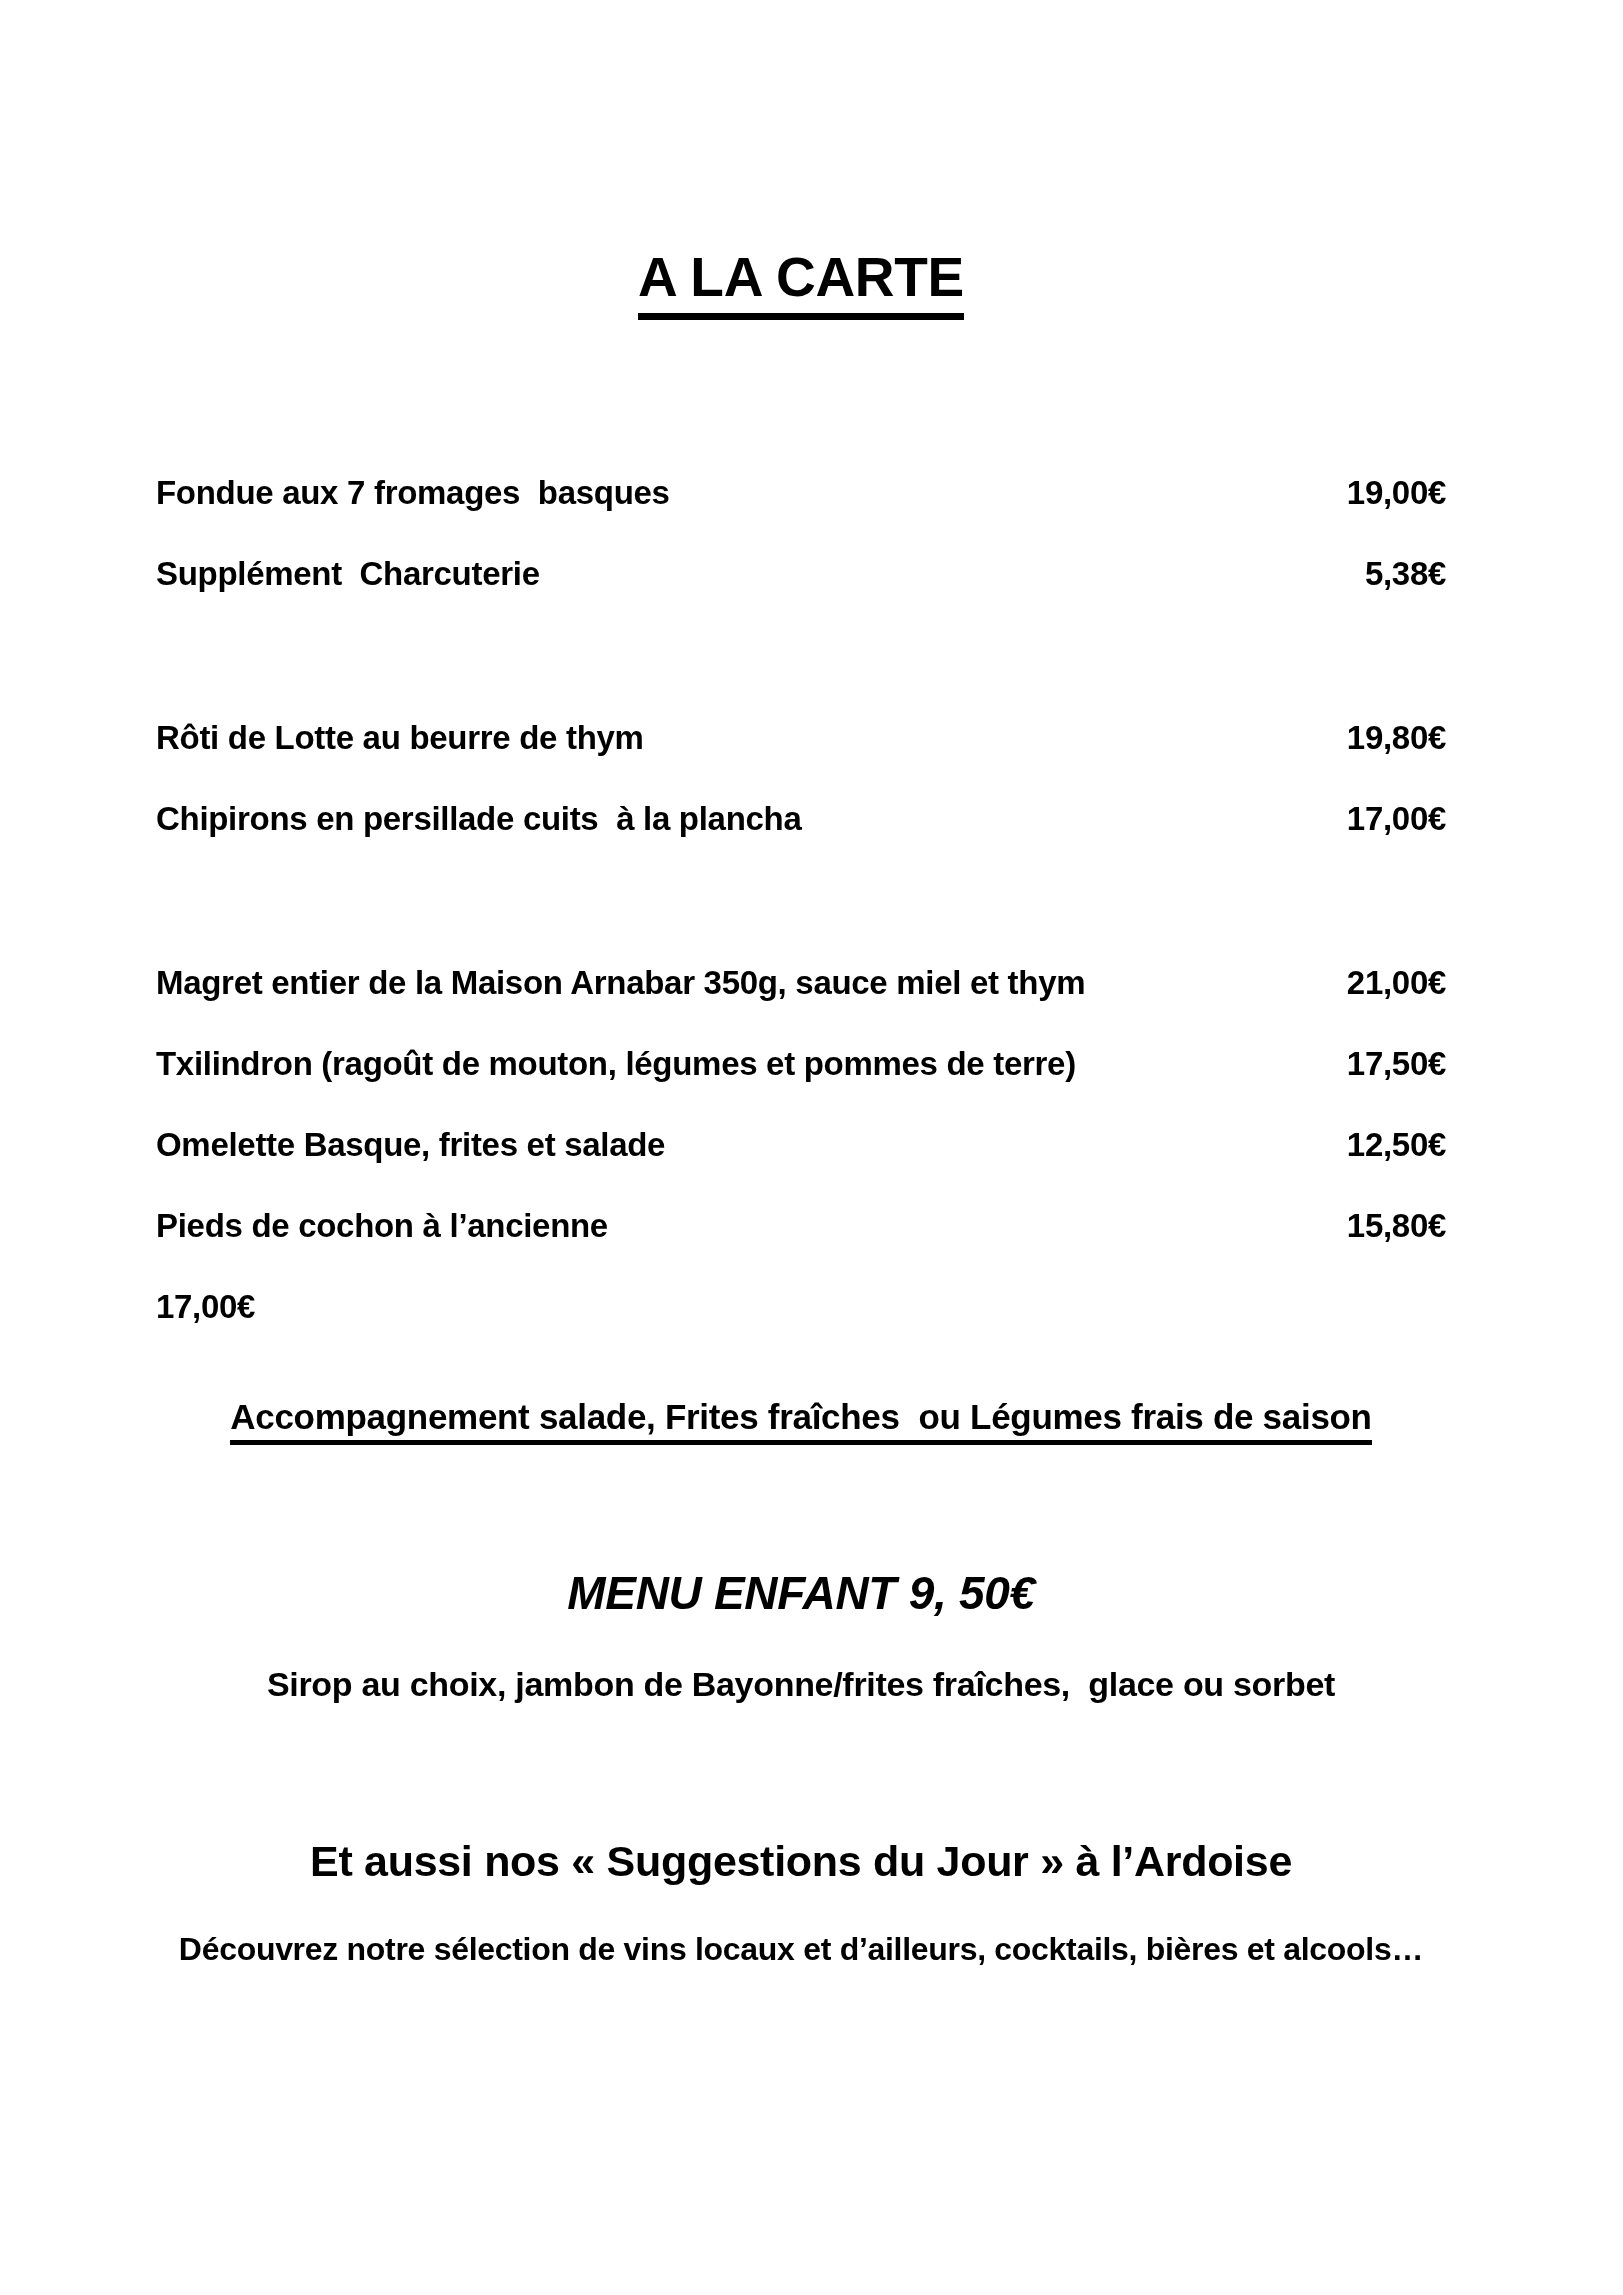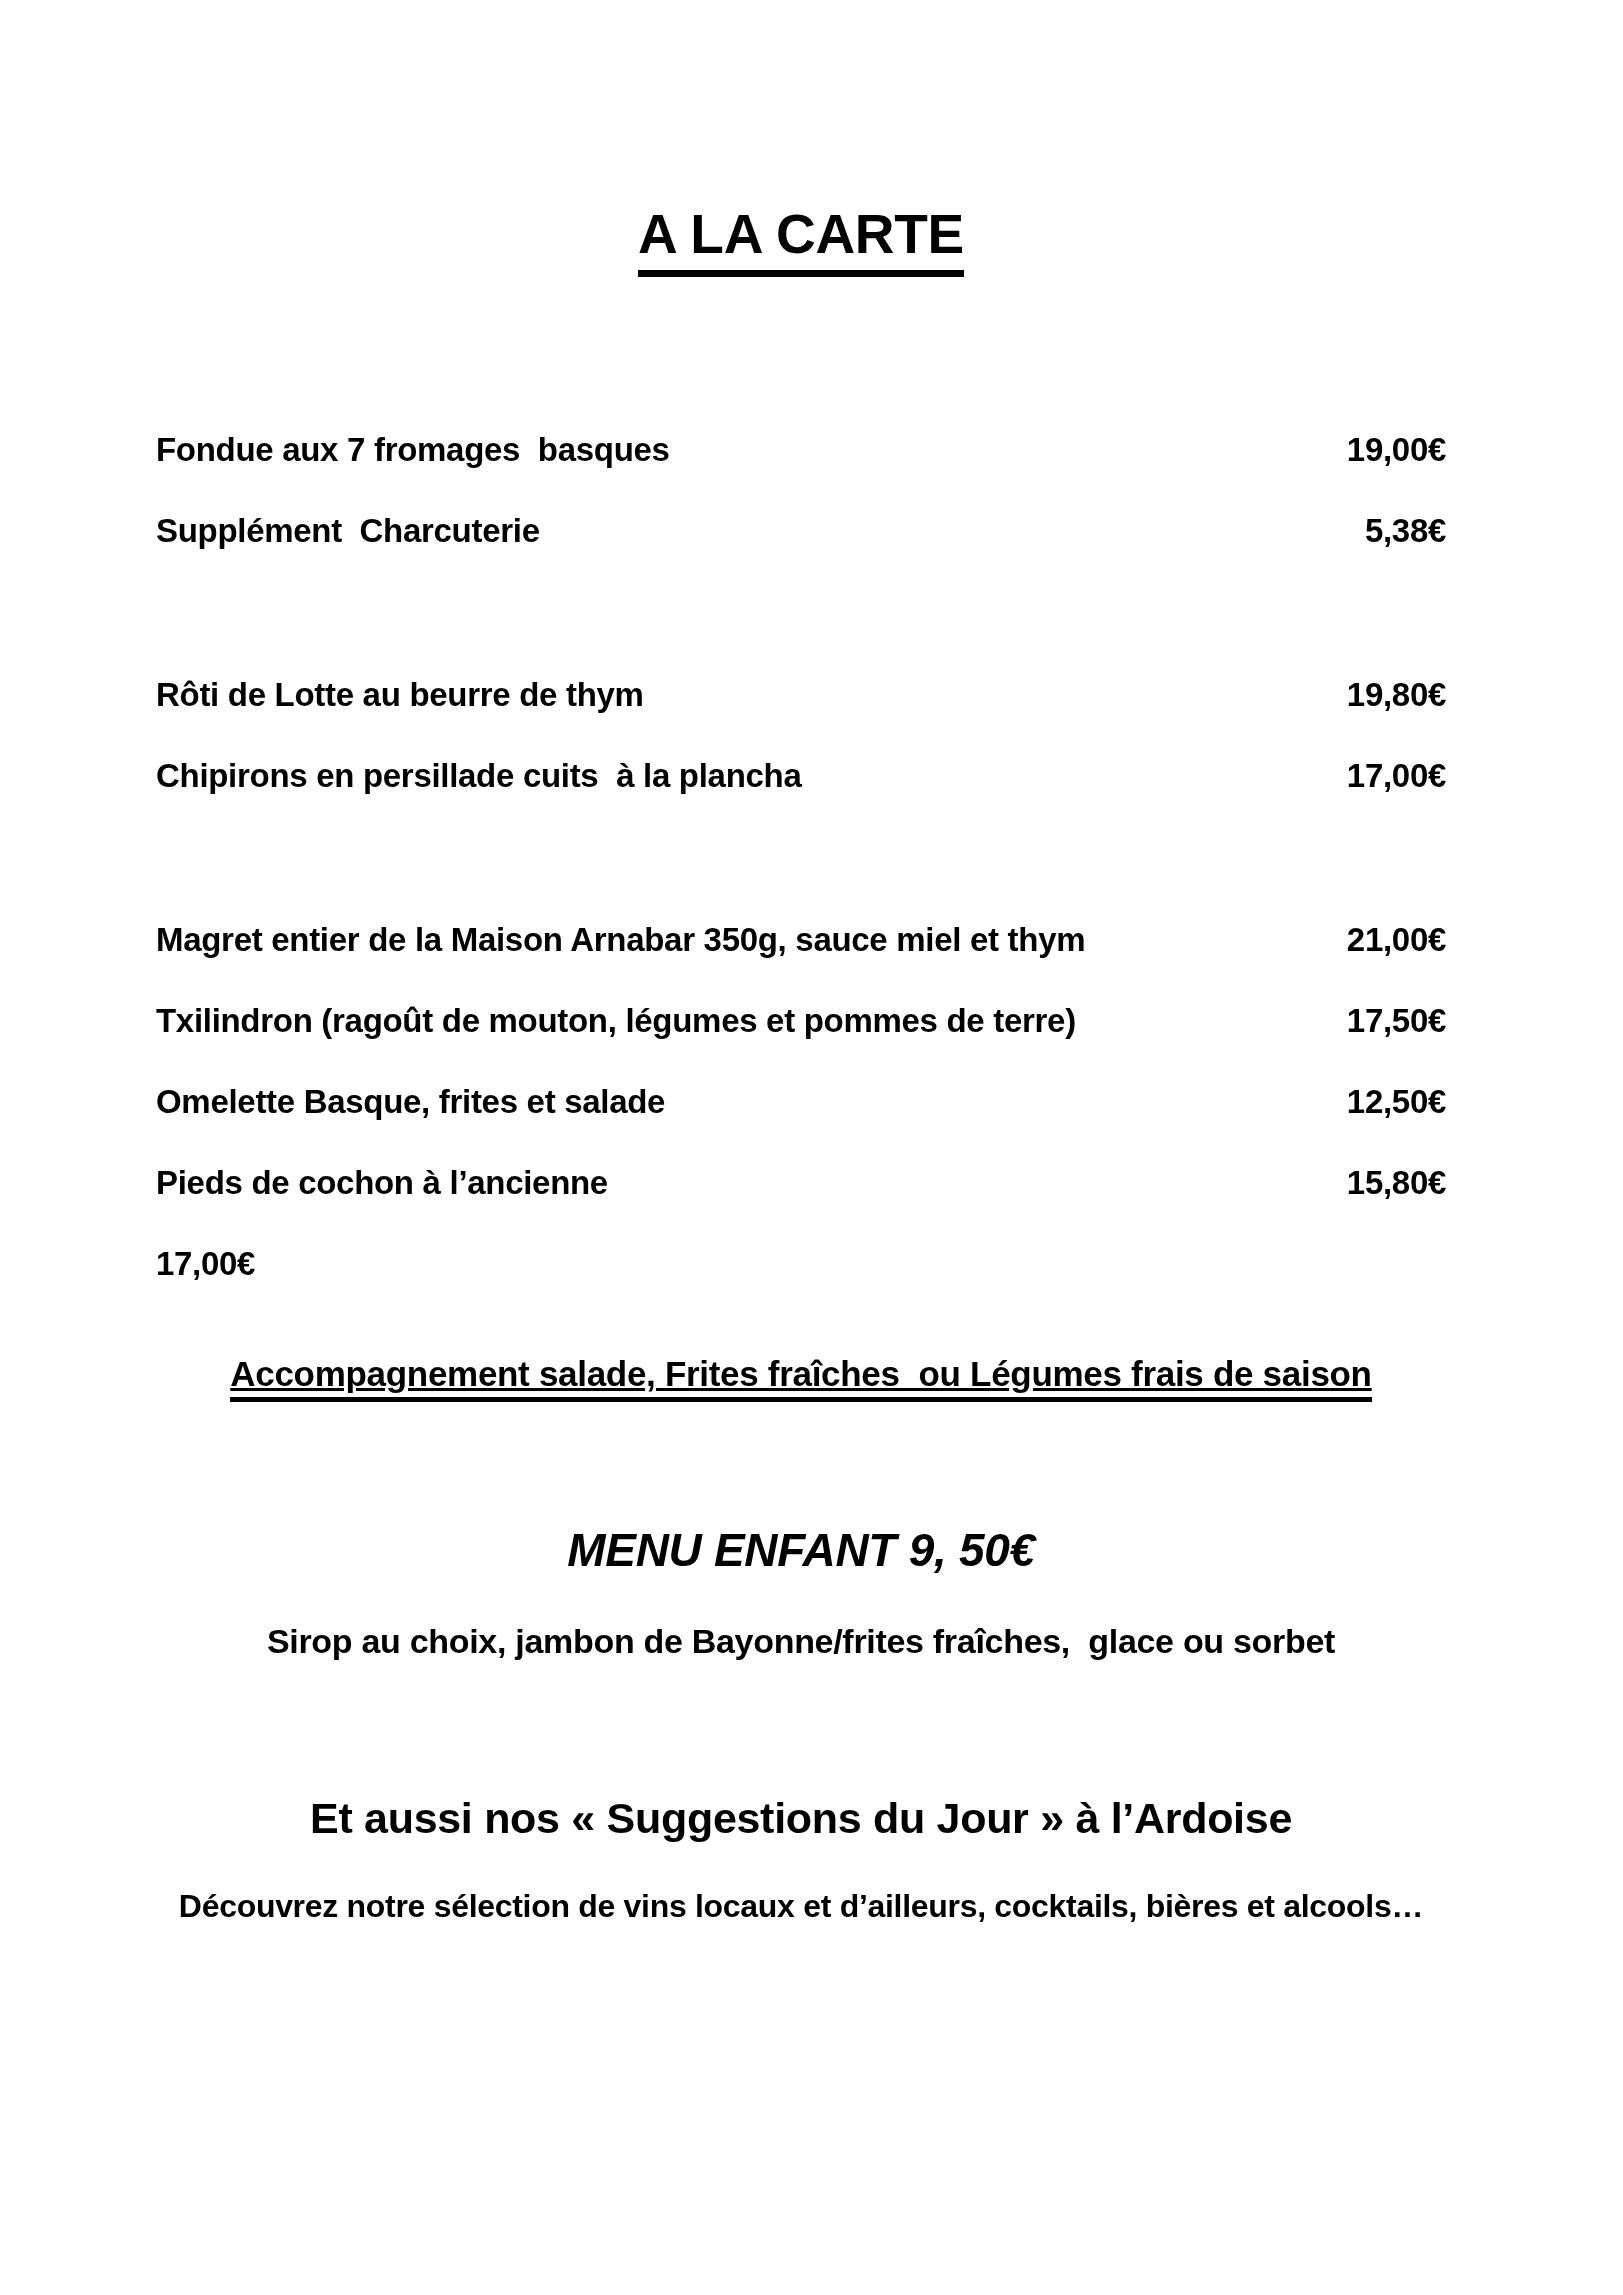"A LA CARTE" .center { margin-top: none -> 43px }
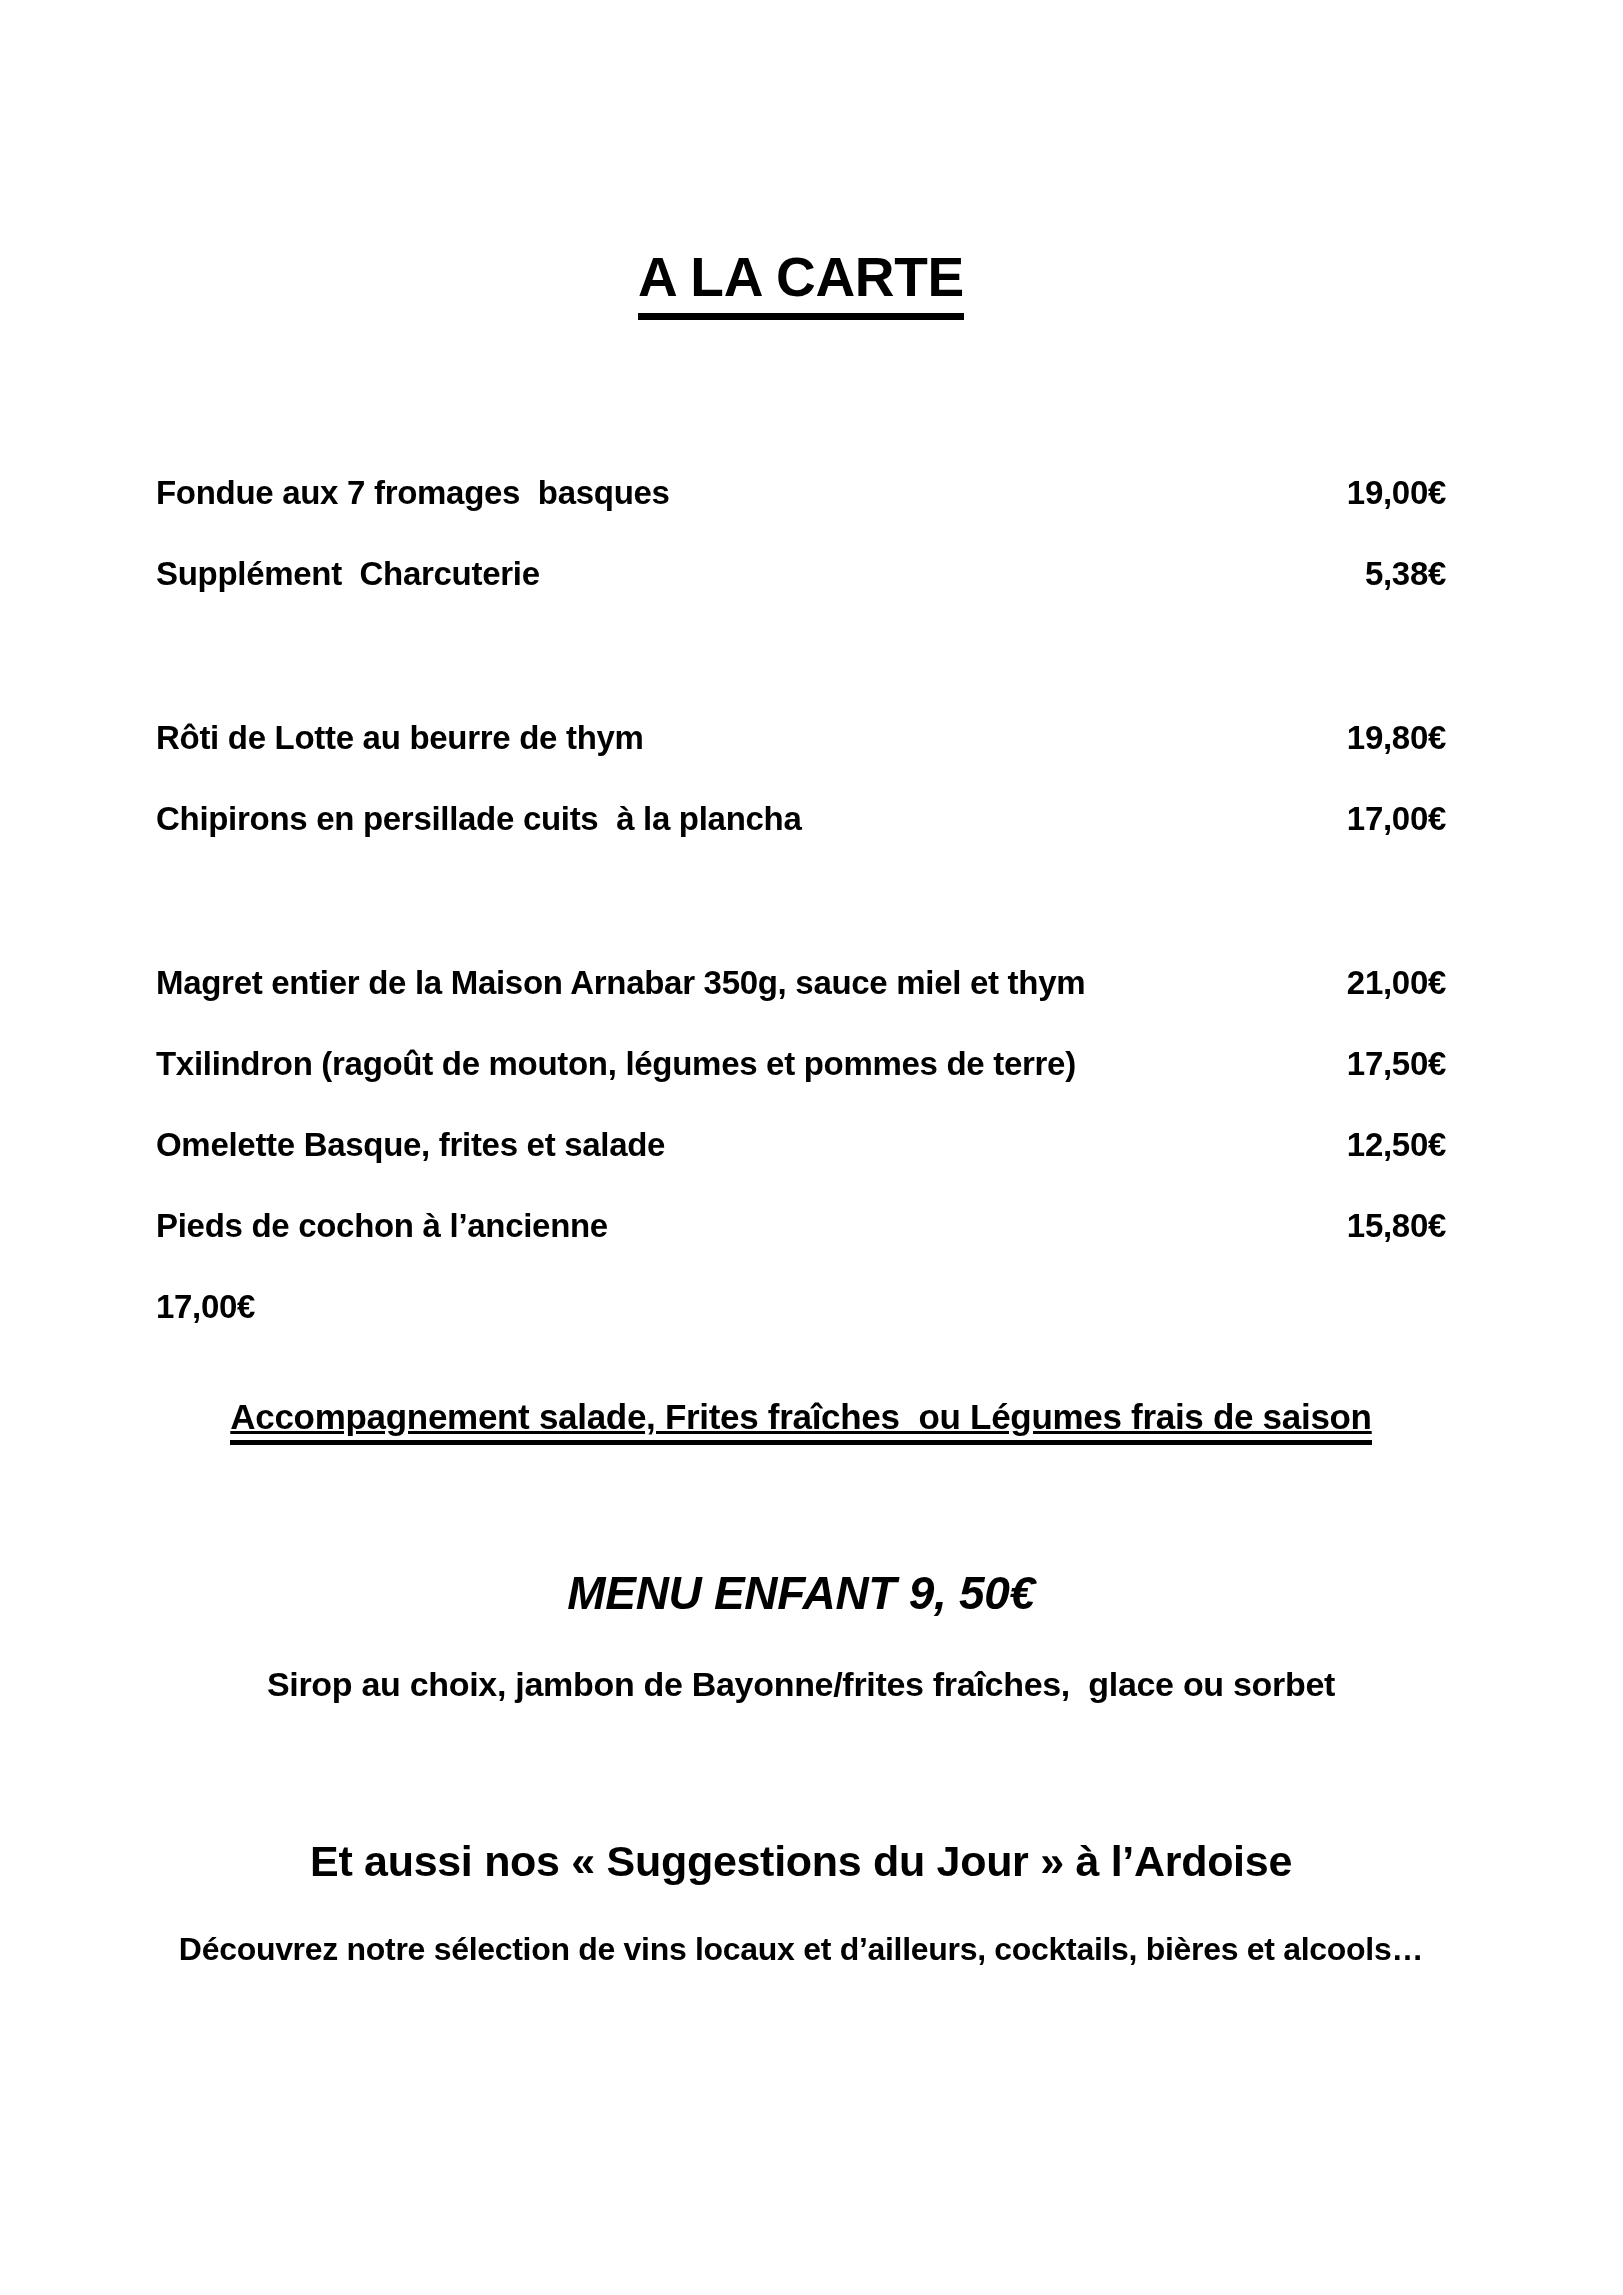"Accompagnement salade, Frites fraîches" .accomp-text { text-decoration: underline -> none }
